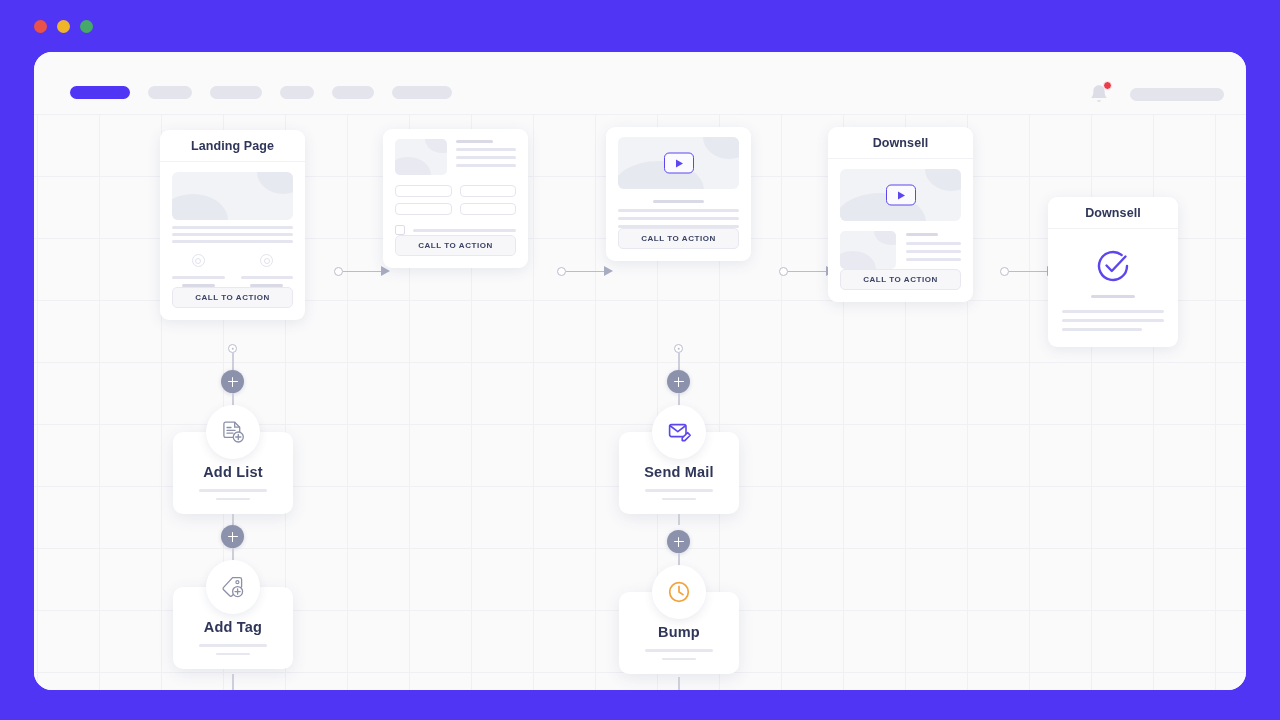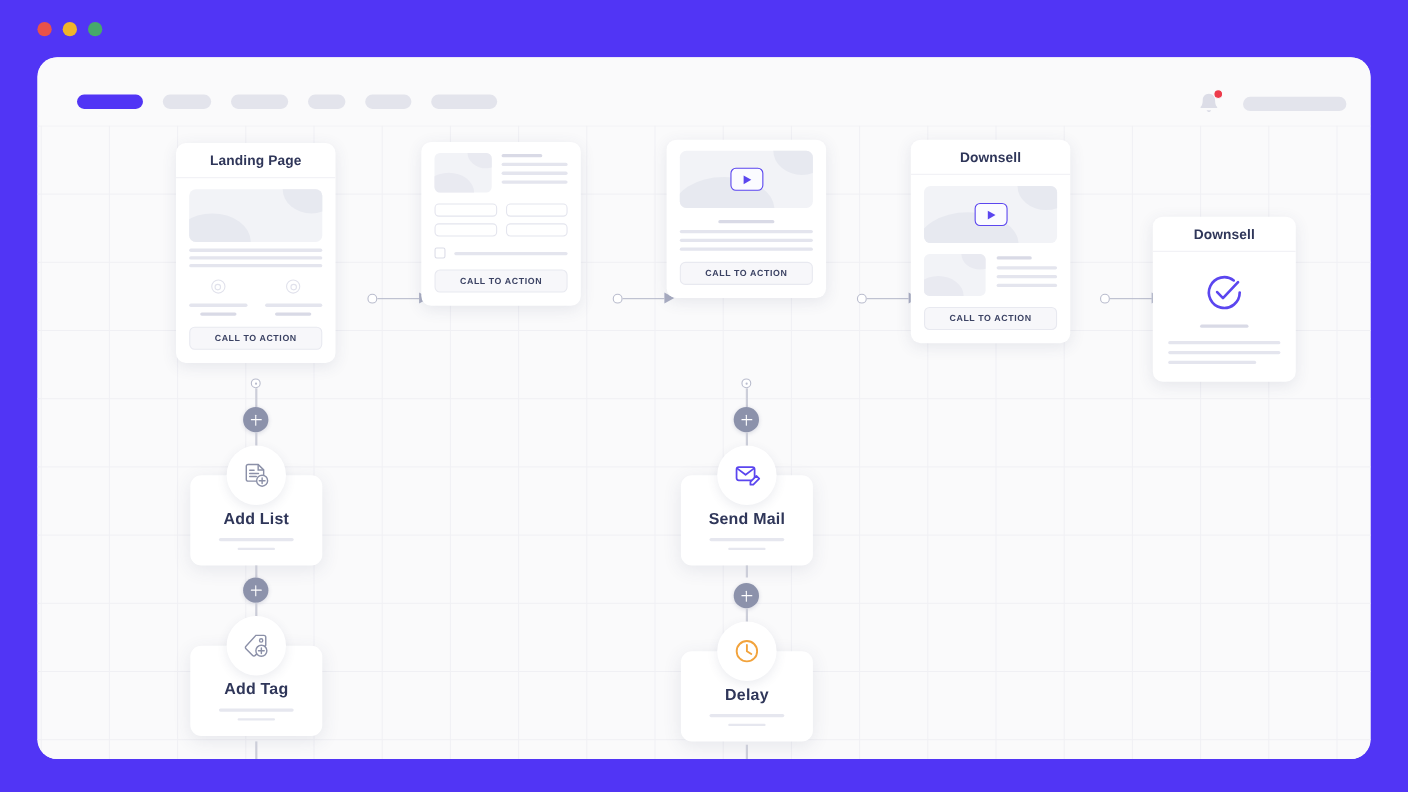"CALL TO ACTION" .cta { margin-top: 10px -> none }
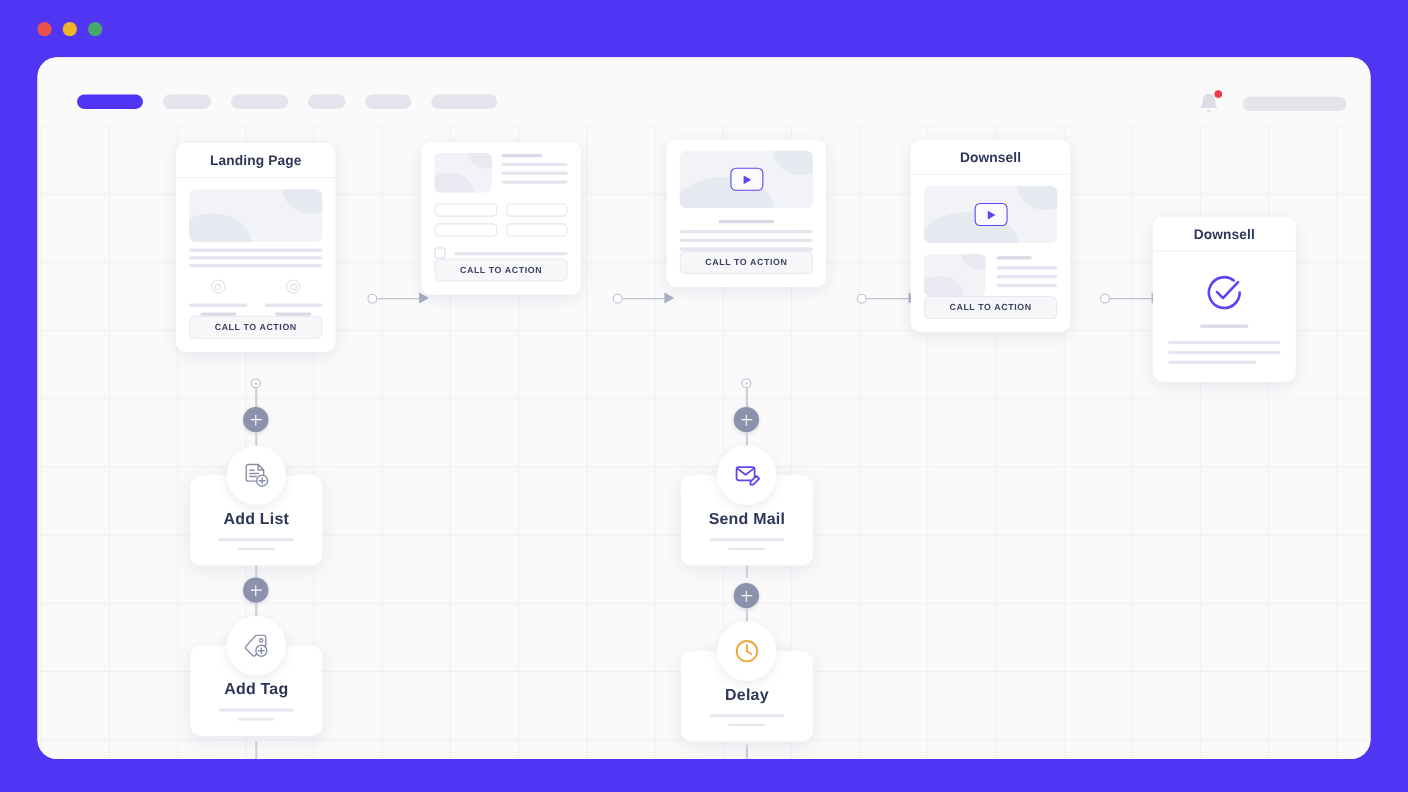"Delay" span.action-title { text: Delay -> Bump }
